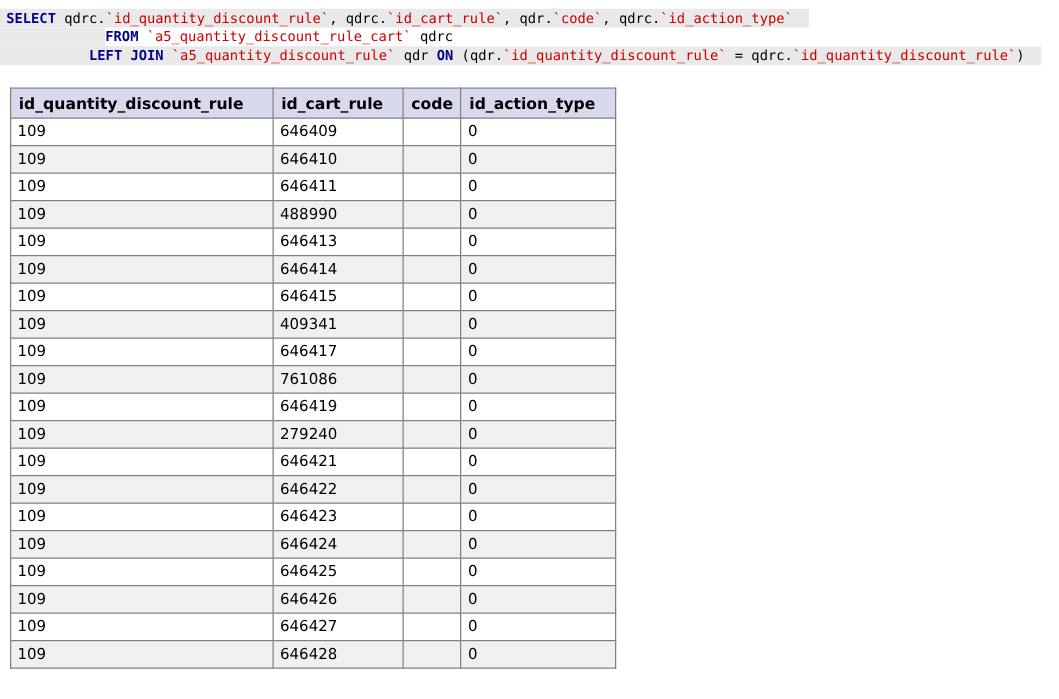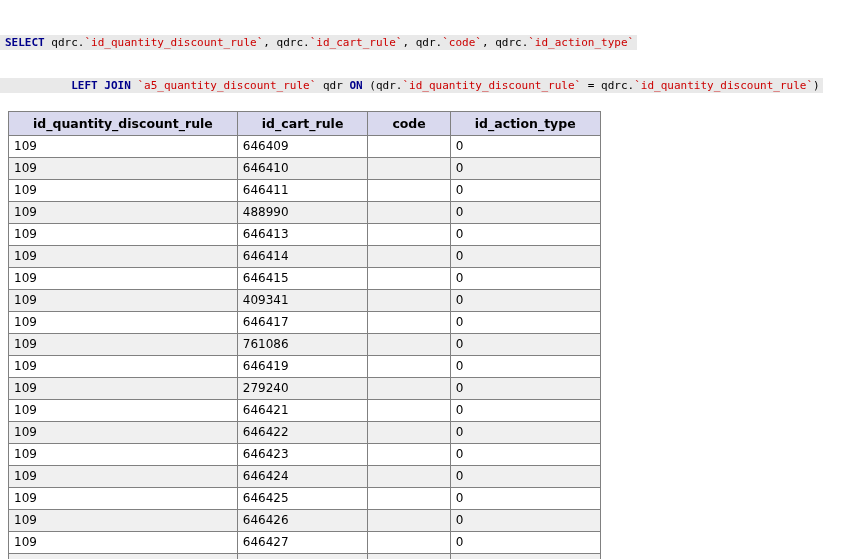"SELECT qdrc.`id_quantity_discount_rule`," .hl { margin-top: 28px -> none; padding-right: 3px -> 13px }
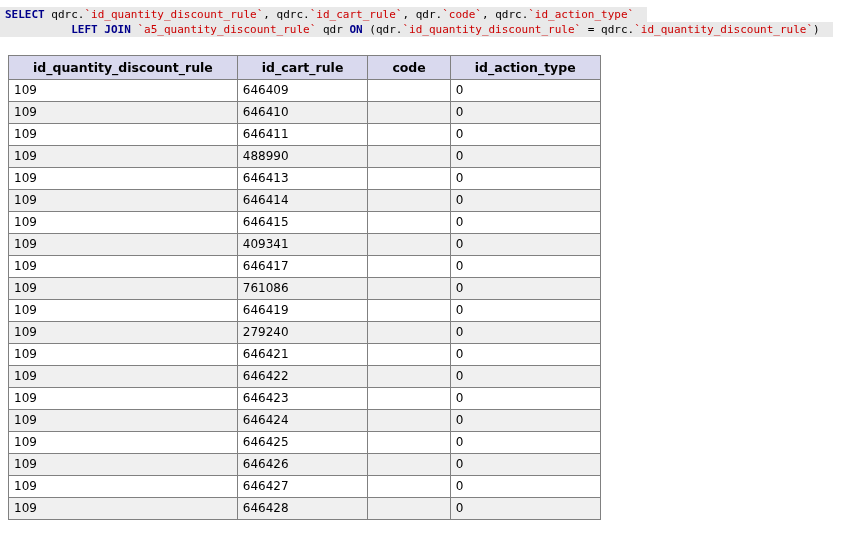"FROM `a5_quantity_discount_rule_cart`" div.sql-line { html: none -> <div><span> </span><span>FROM</span><span> </span><span>`a5_quantity_discount_rule_cart`</span><span> qdrc</span></div> }
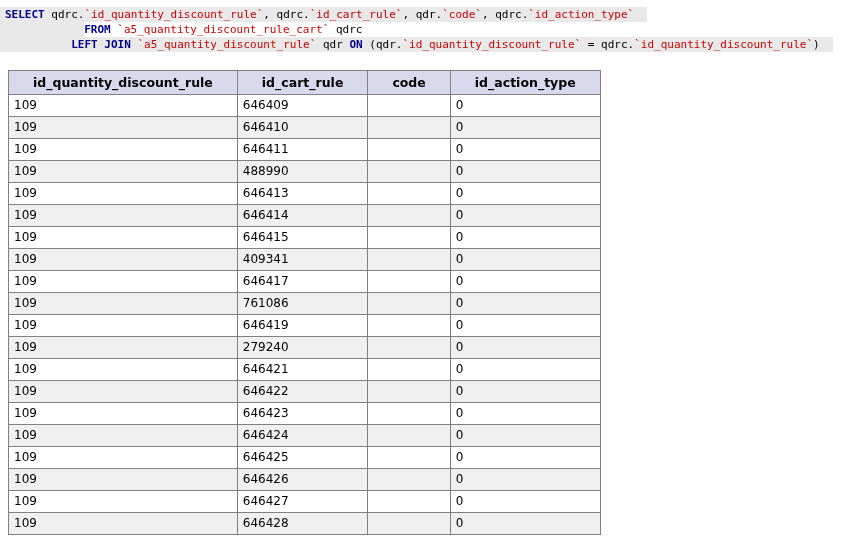"id_quantity_discount_rule" table.results th { padding: 4px 24px -> 4px 6px }
